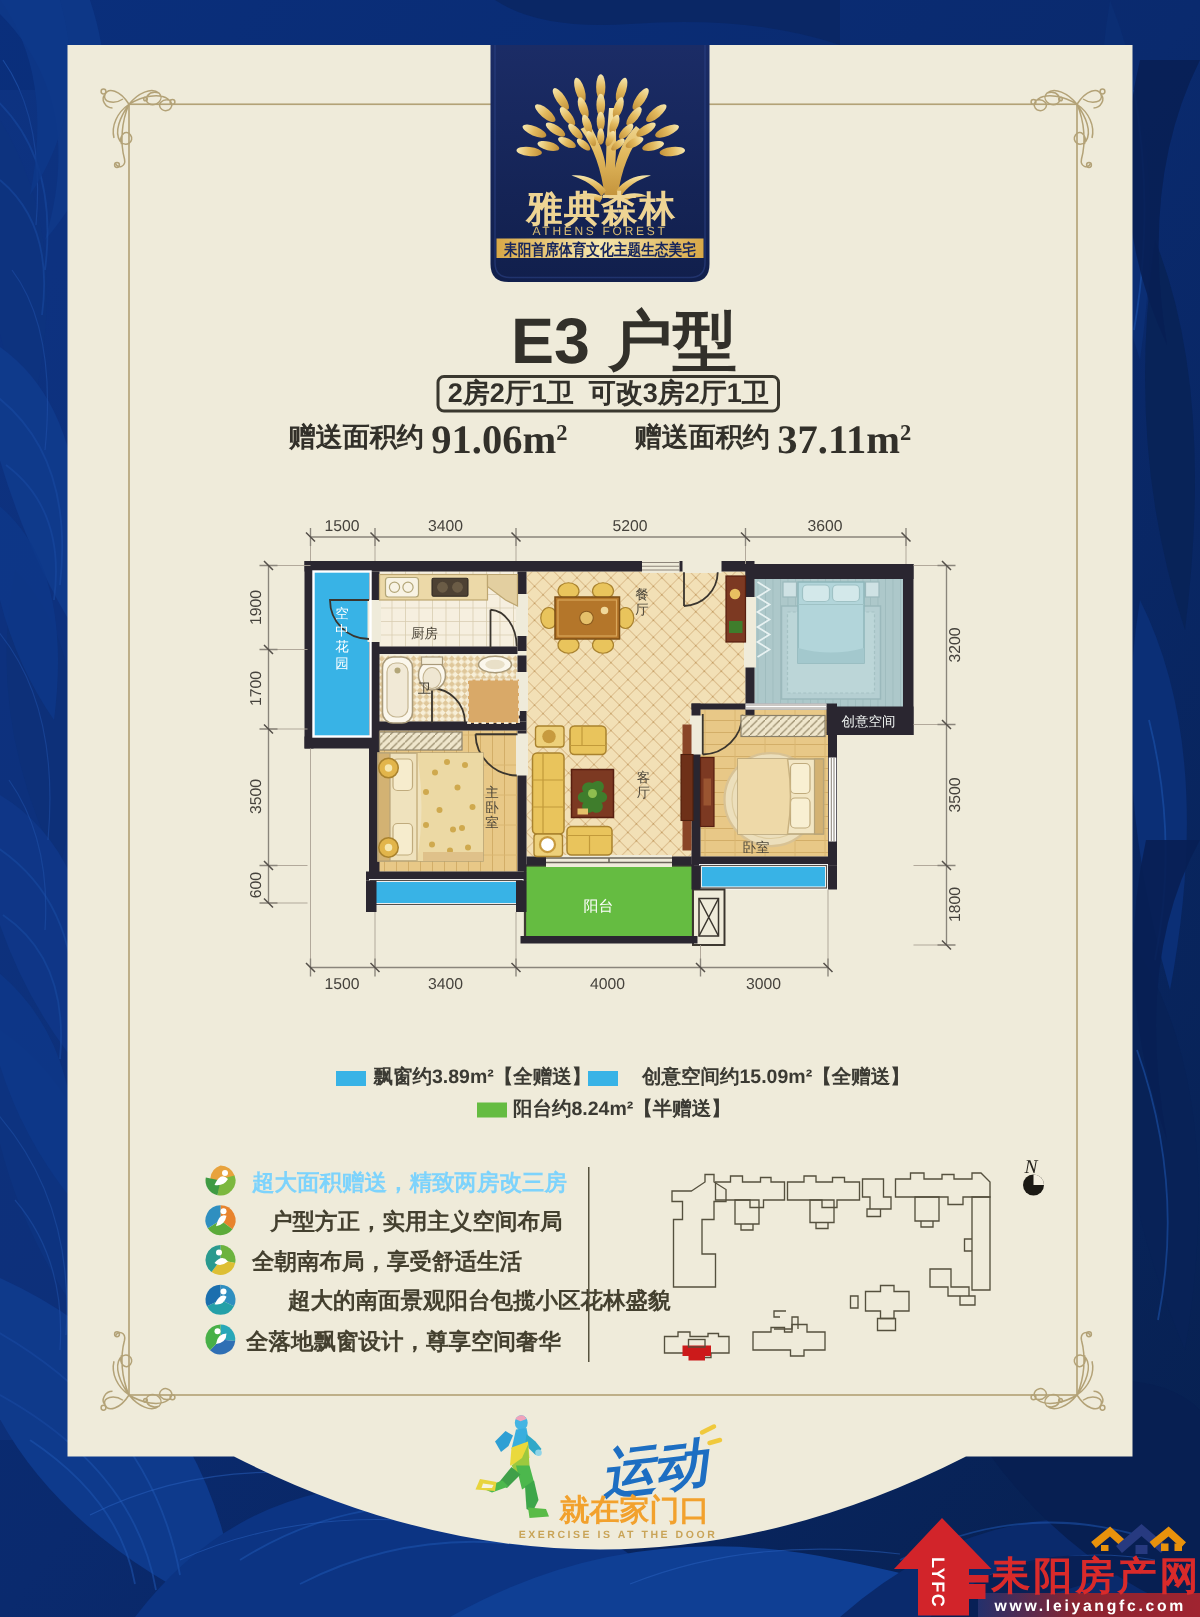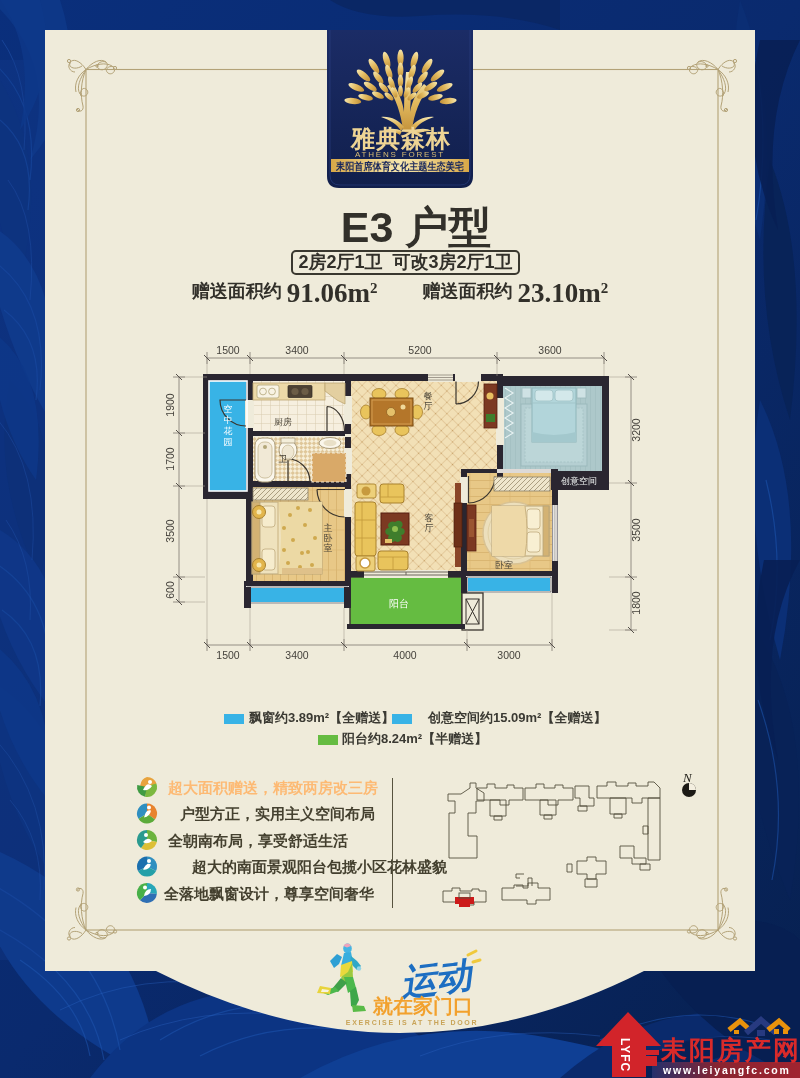"23.10m" span { text: 23.10m -> 37.11m }
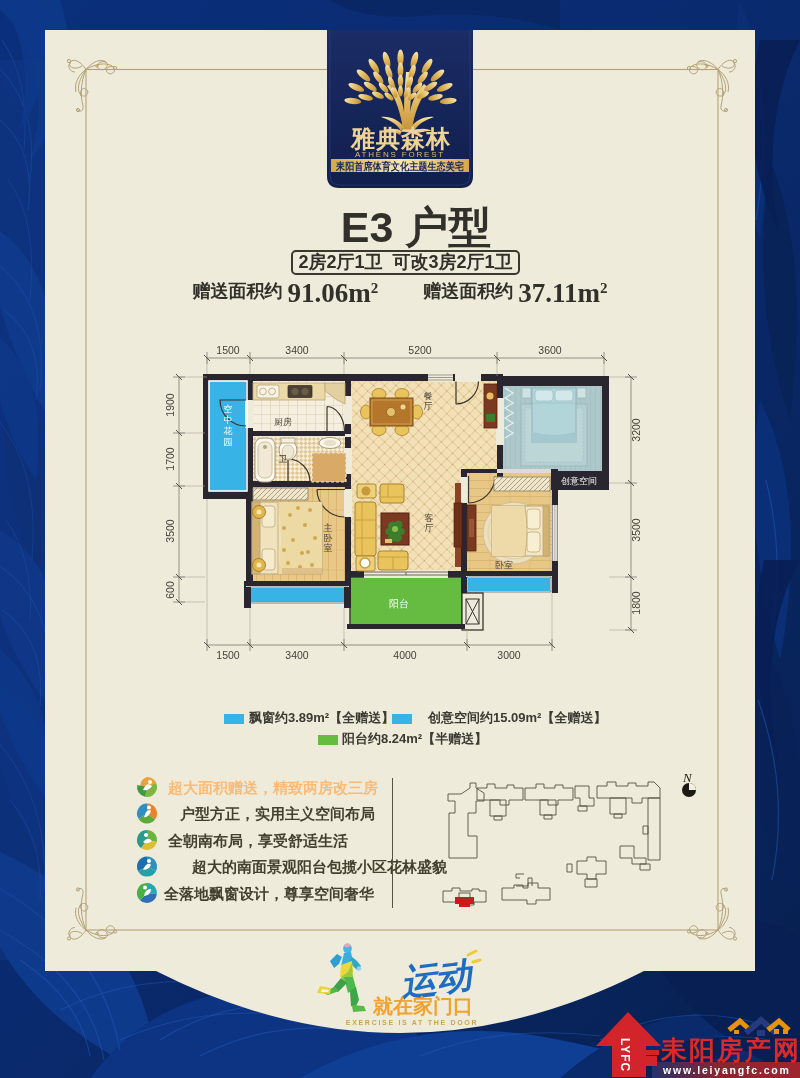"超大面积赠送，精致两房改三房" div.abs { color: #fdba74 -> #7dd3fc }
